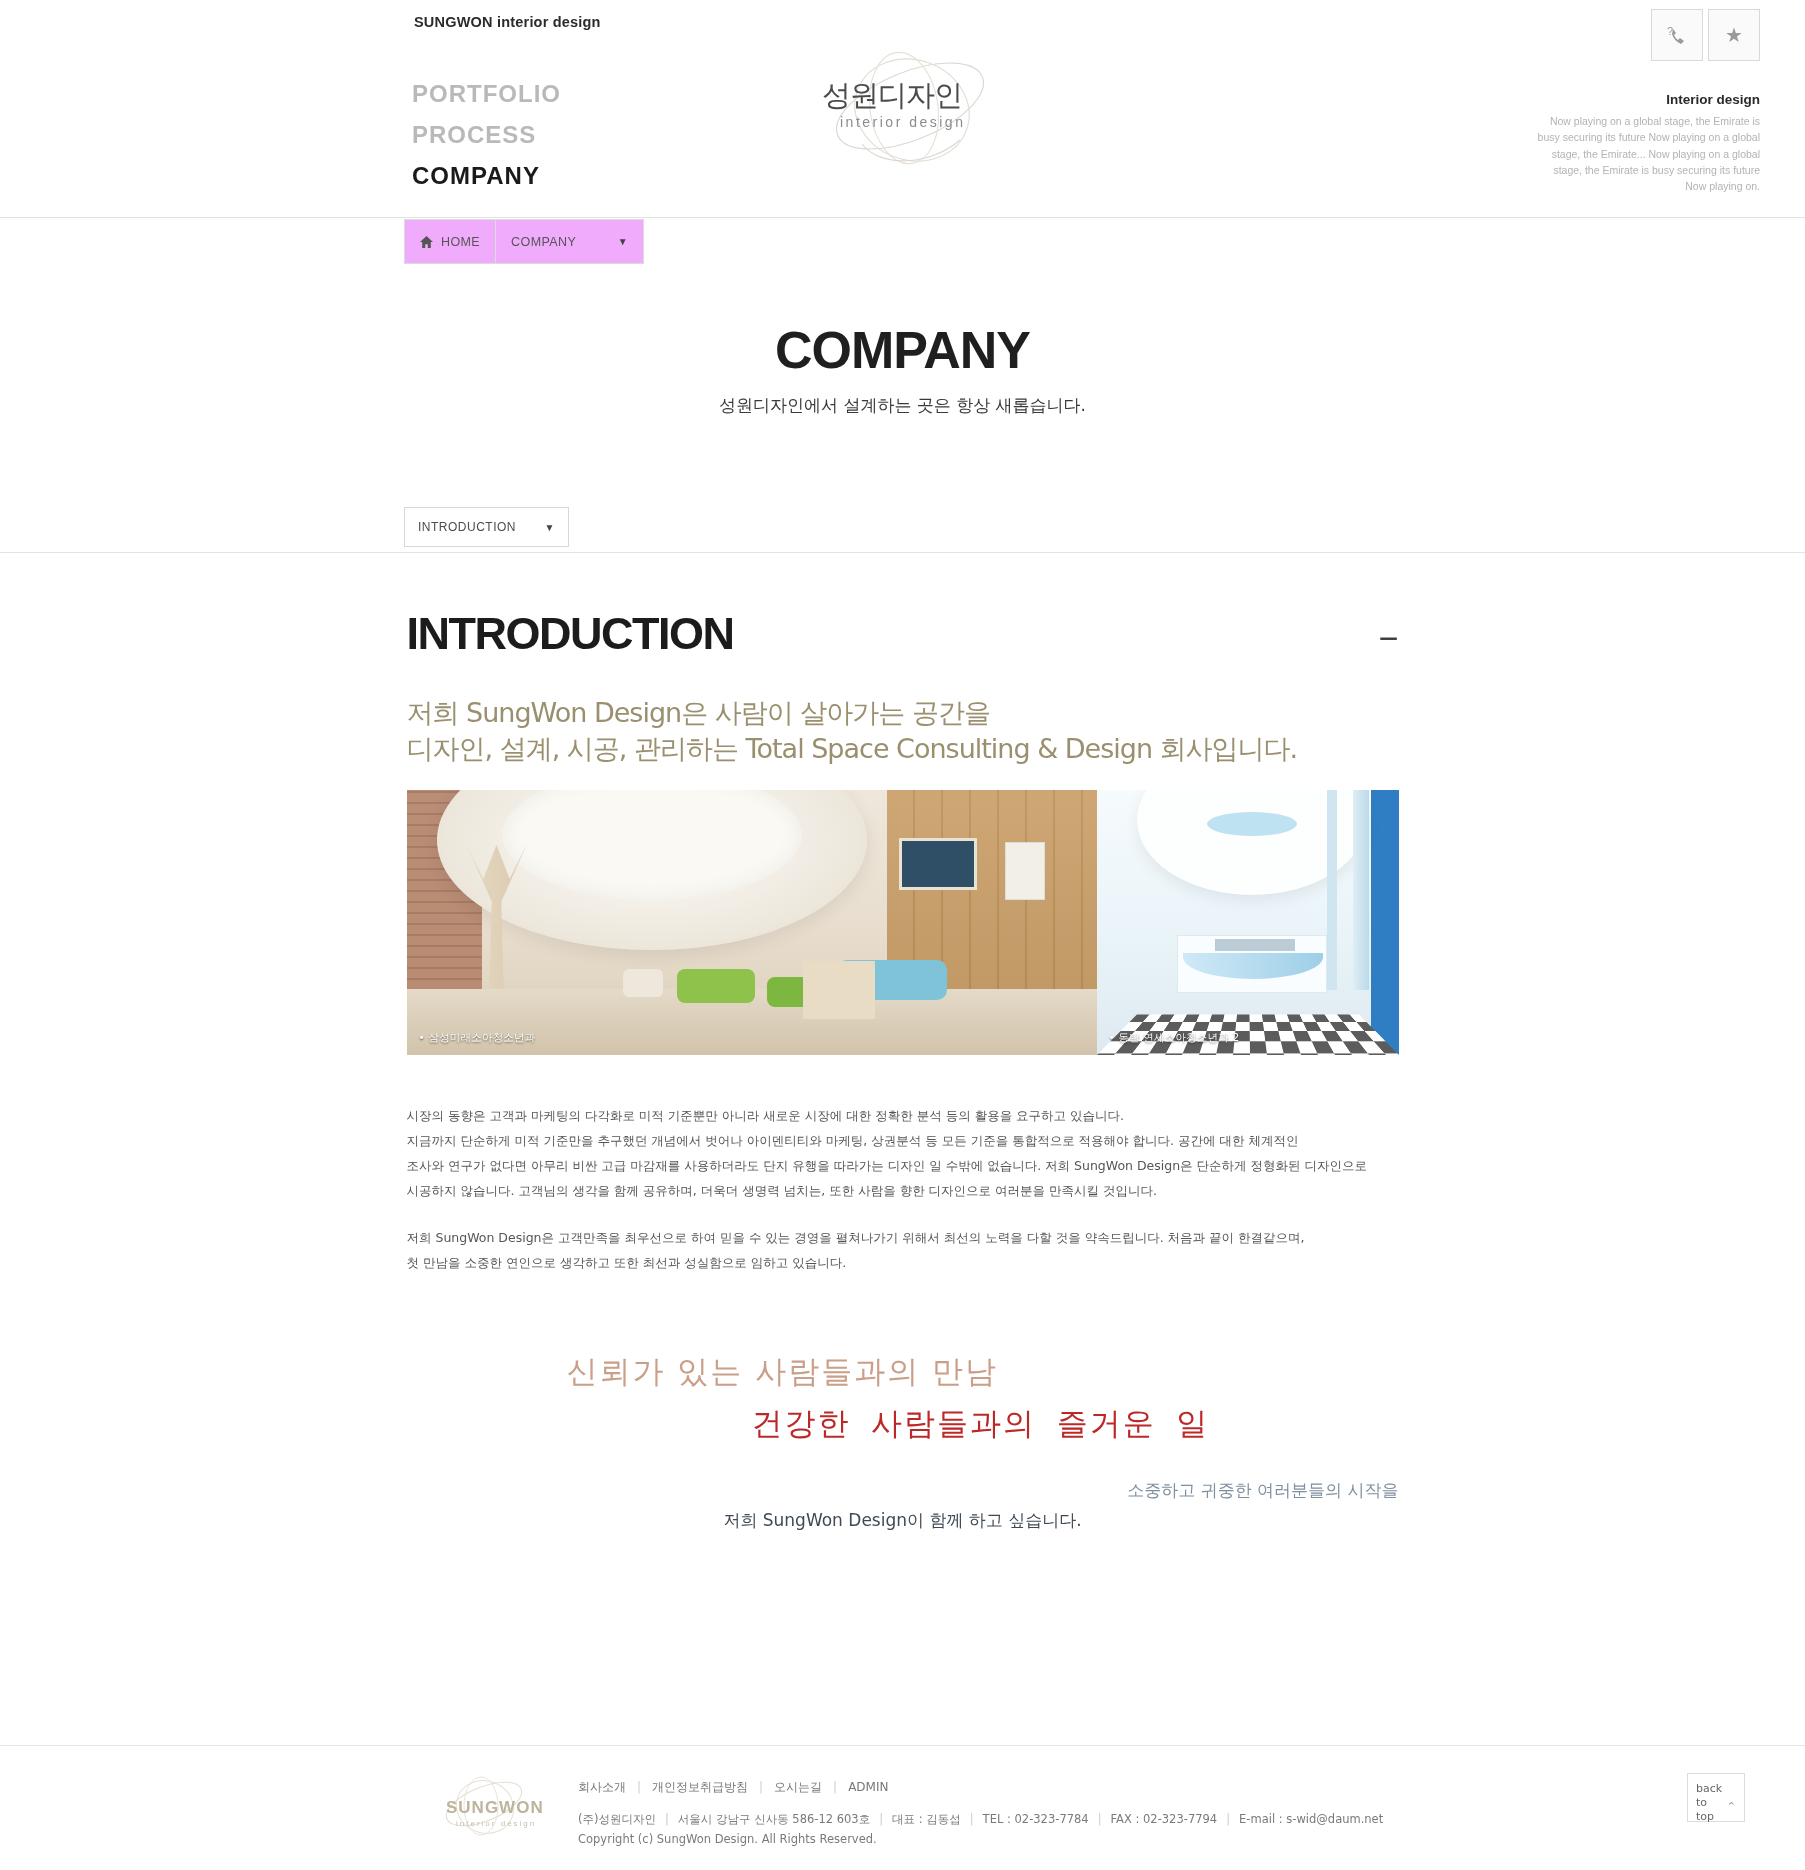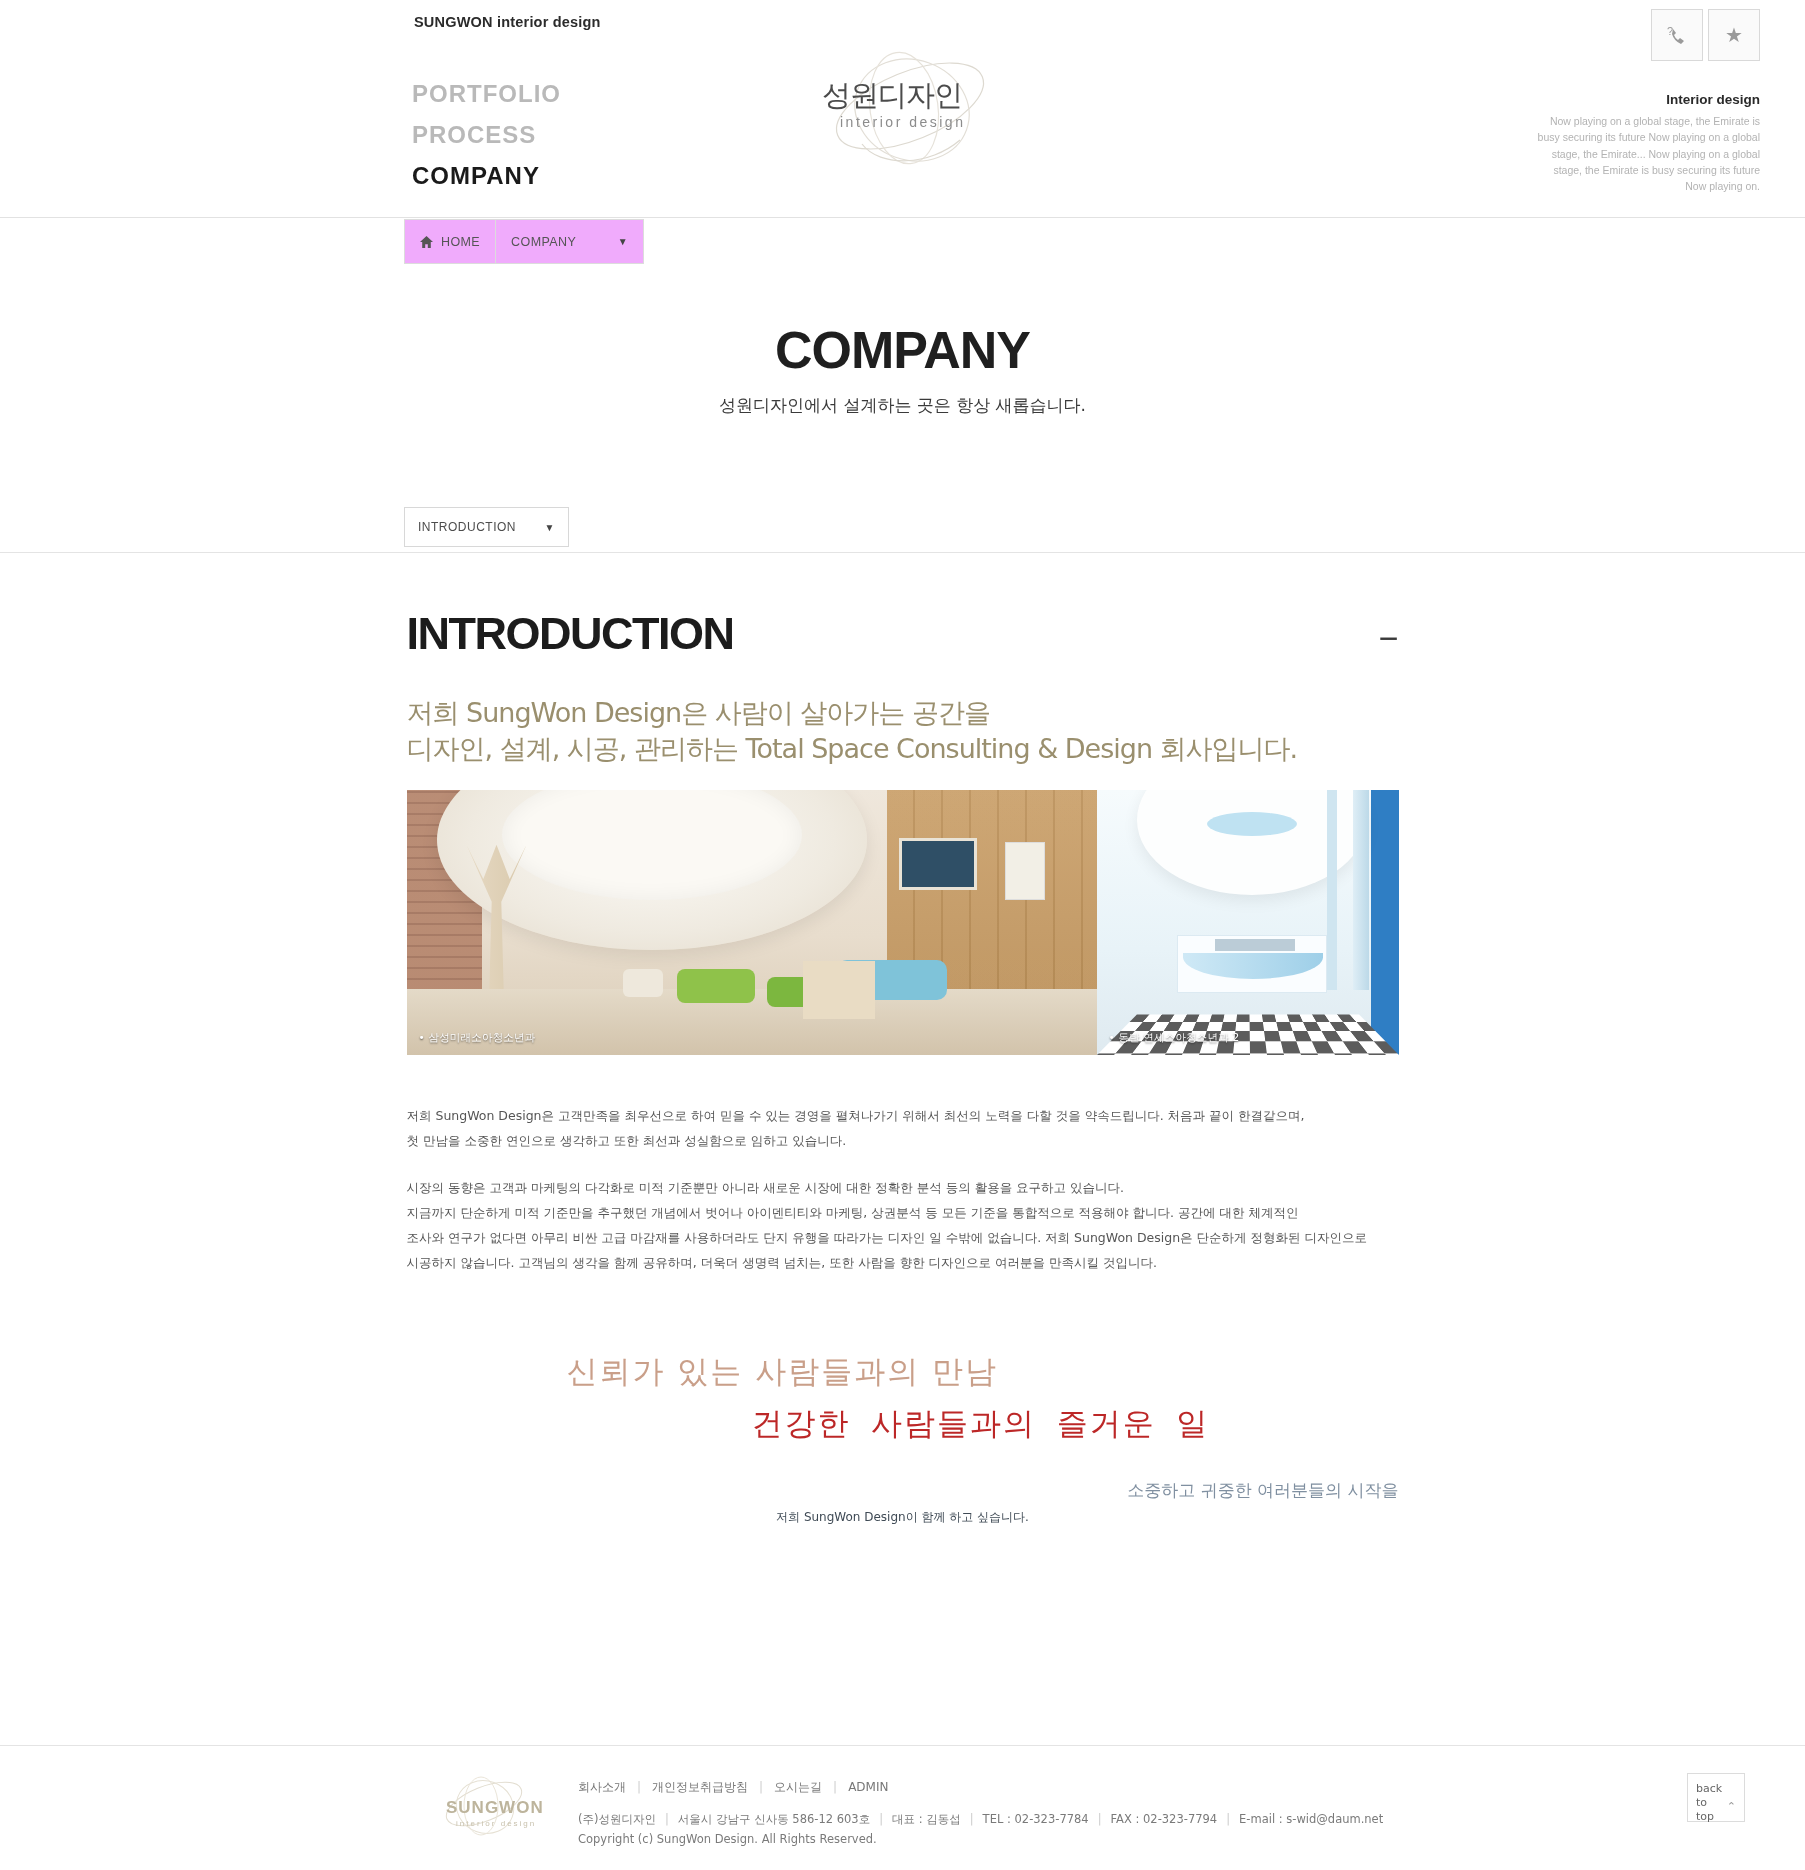"저희 SungWon Design은 고객만족을 최우선으로" p { order: before "시장의 동향은 고객과 마케팅의 다각화로" -> after "시장의 동향은 고객과 마케팅의 다각화로" }
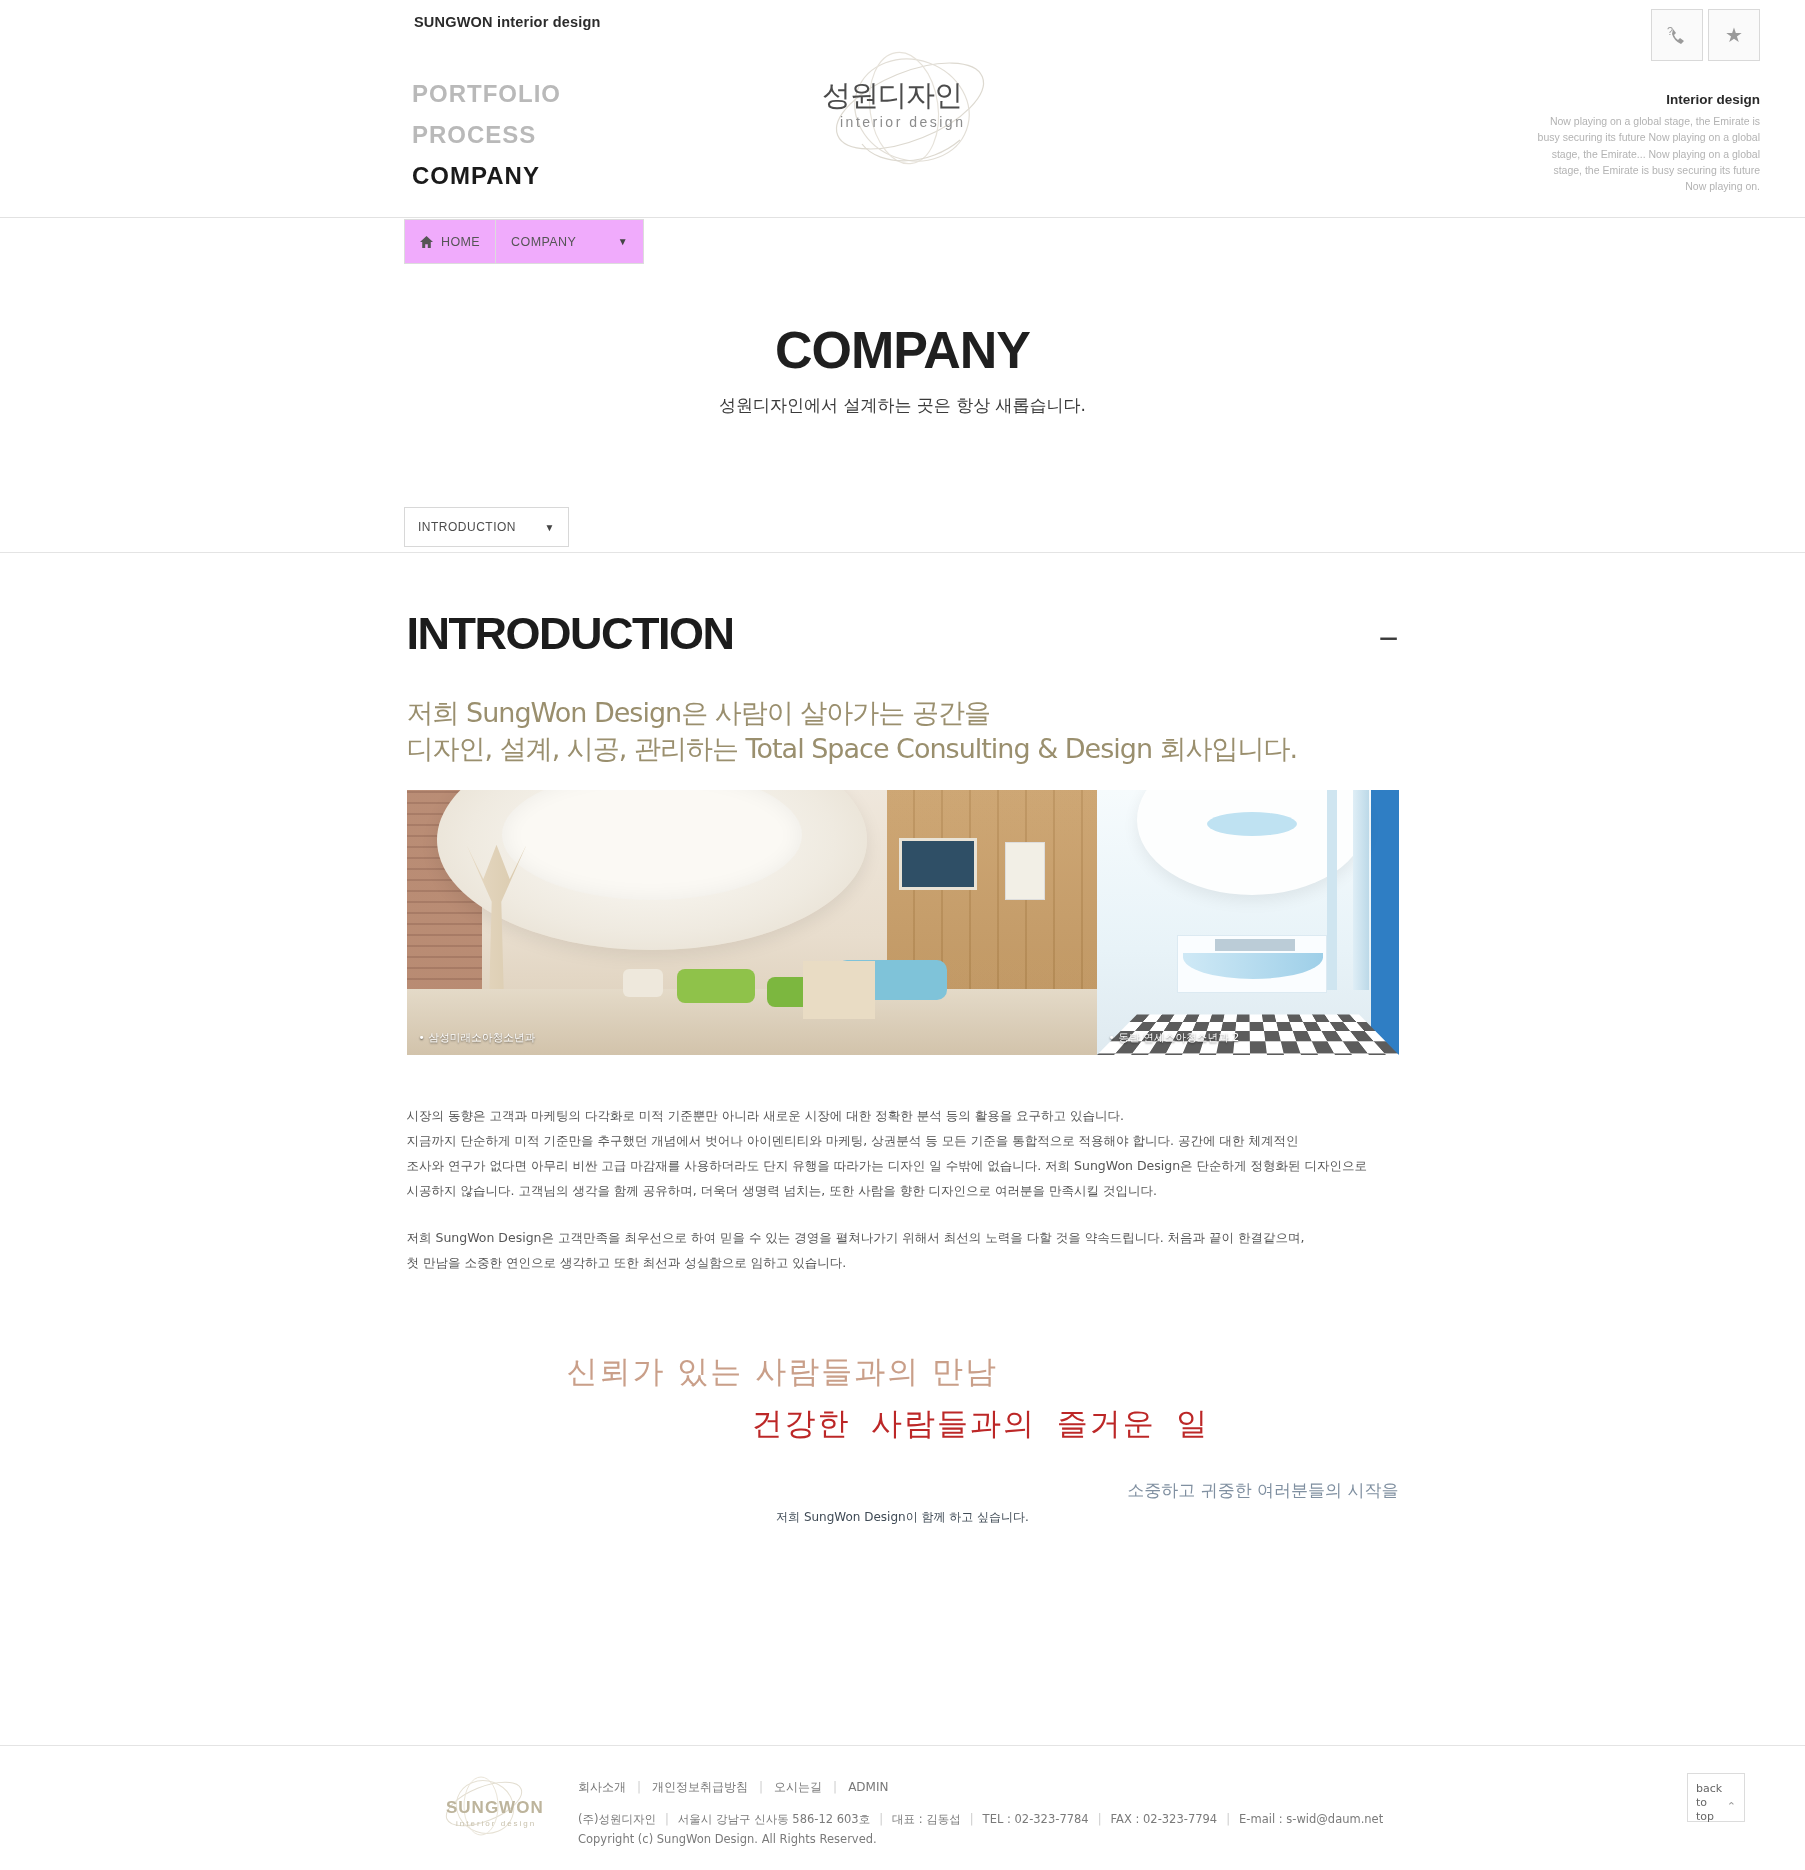"저희 SungWon Design이 함께 하고" .sl4 { font-size: 12px -> 17px }
